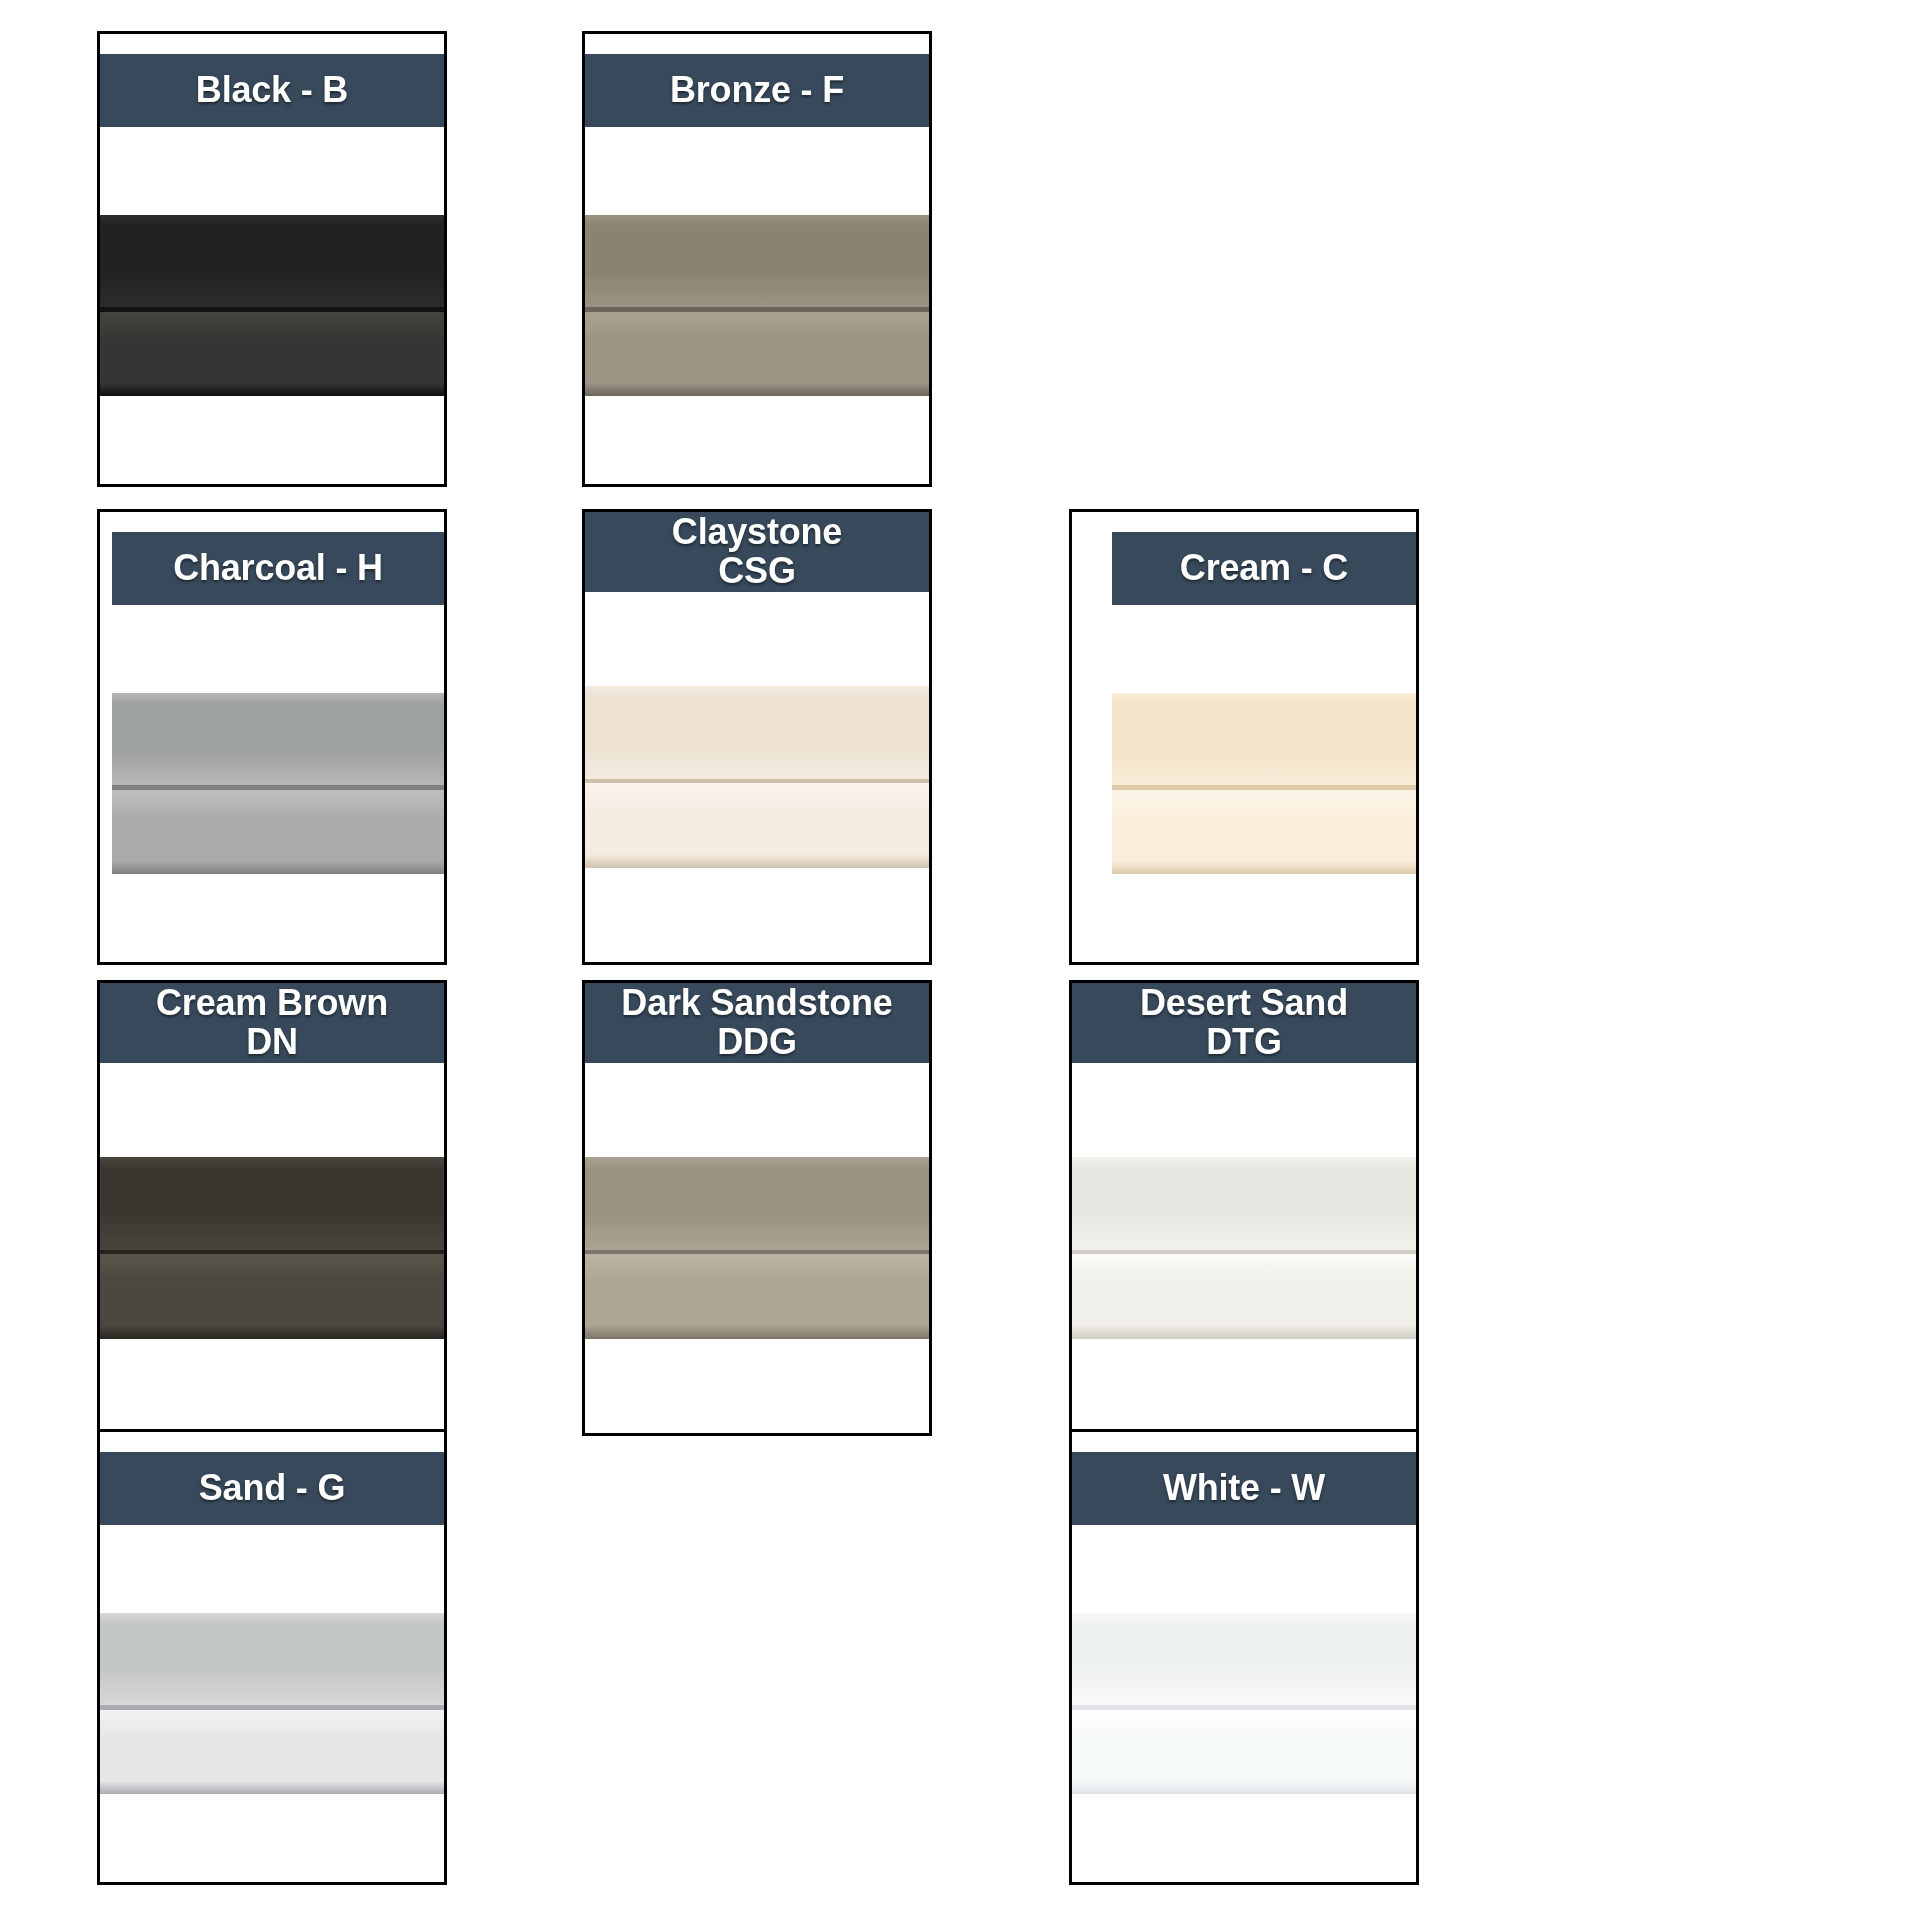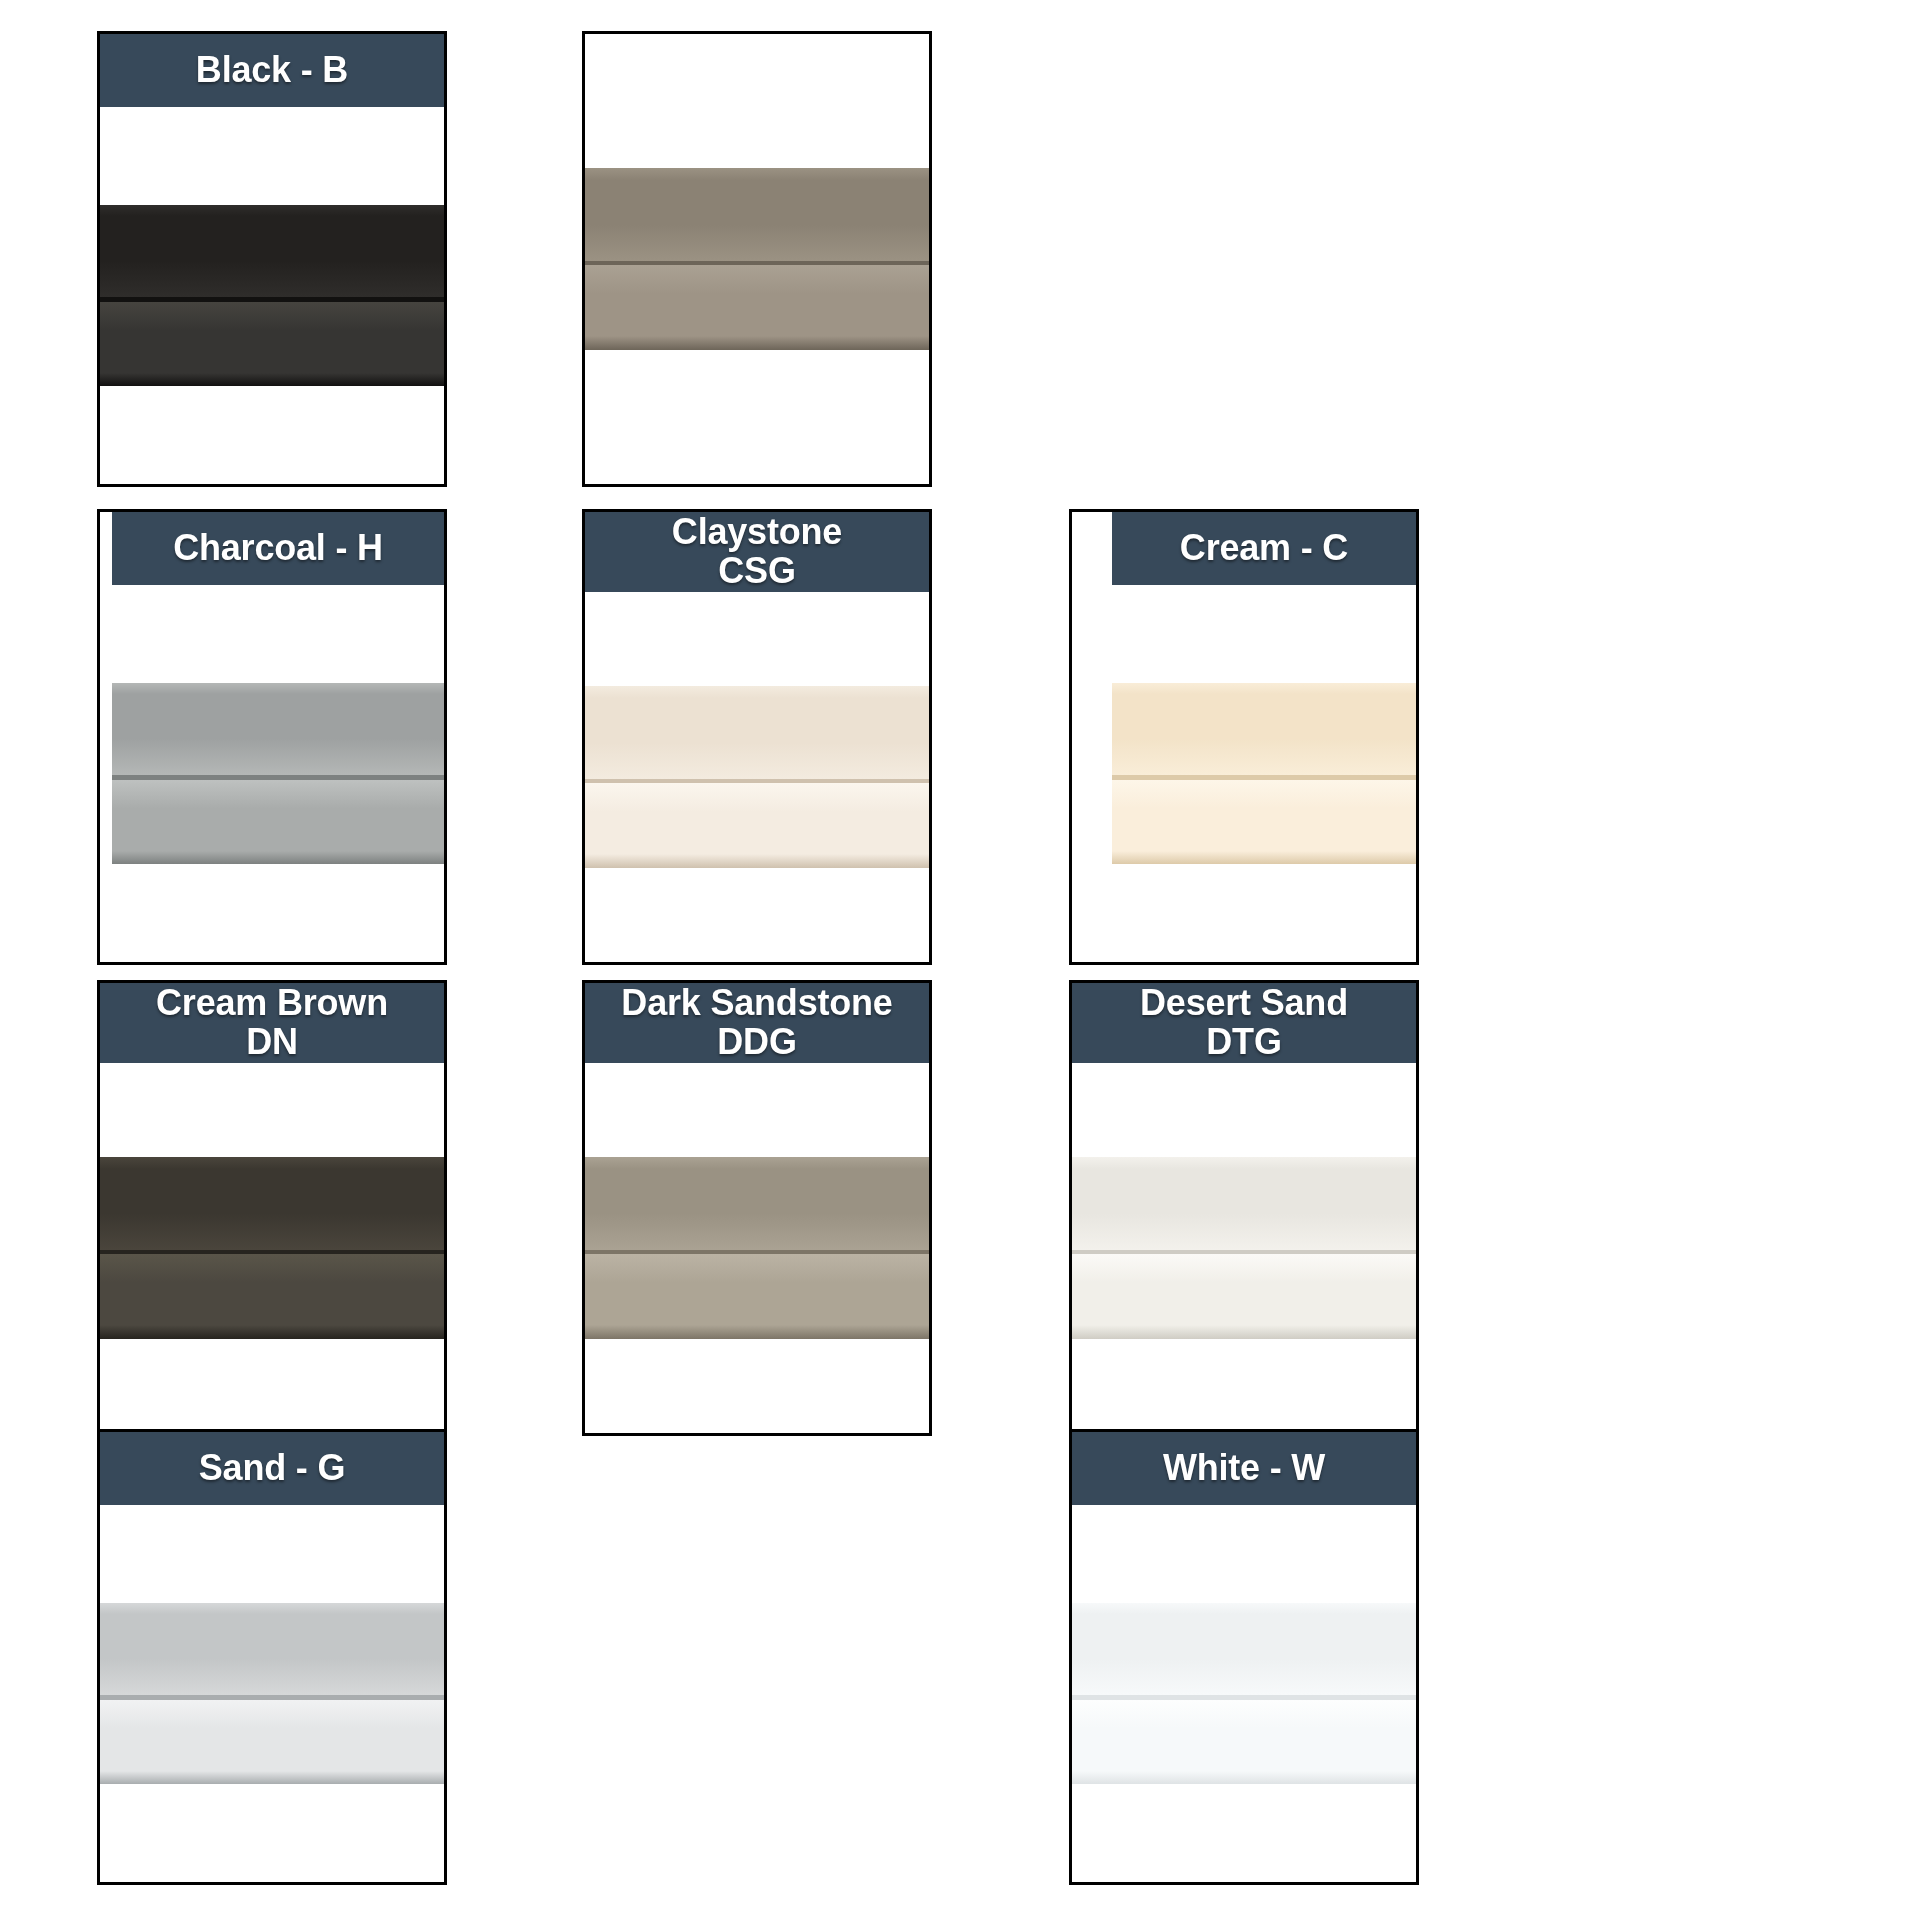"Black - B" .card-header.one-line { margin-top: none -> 20px }
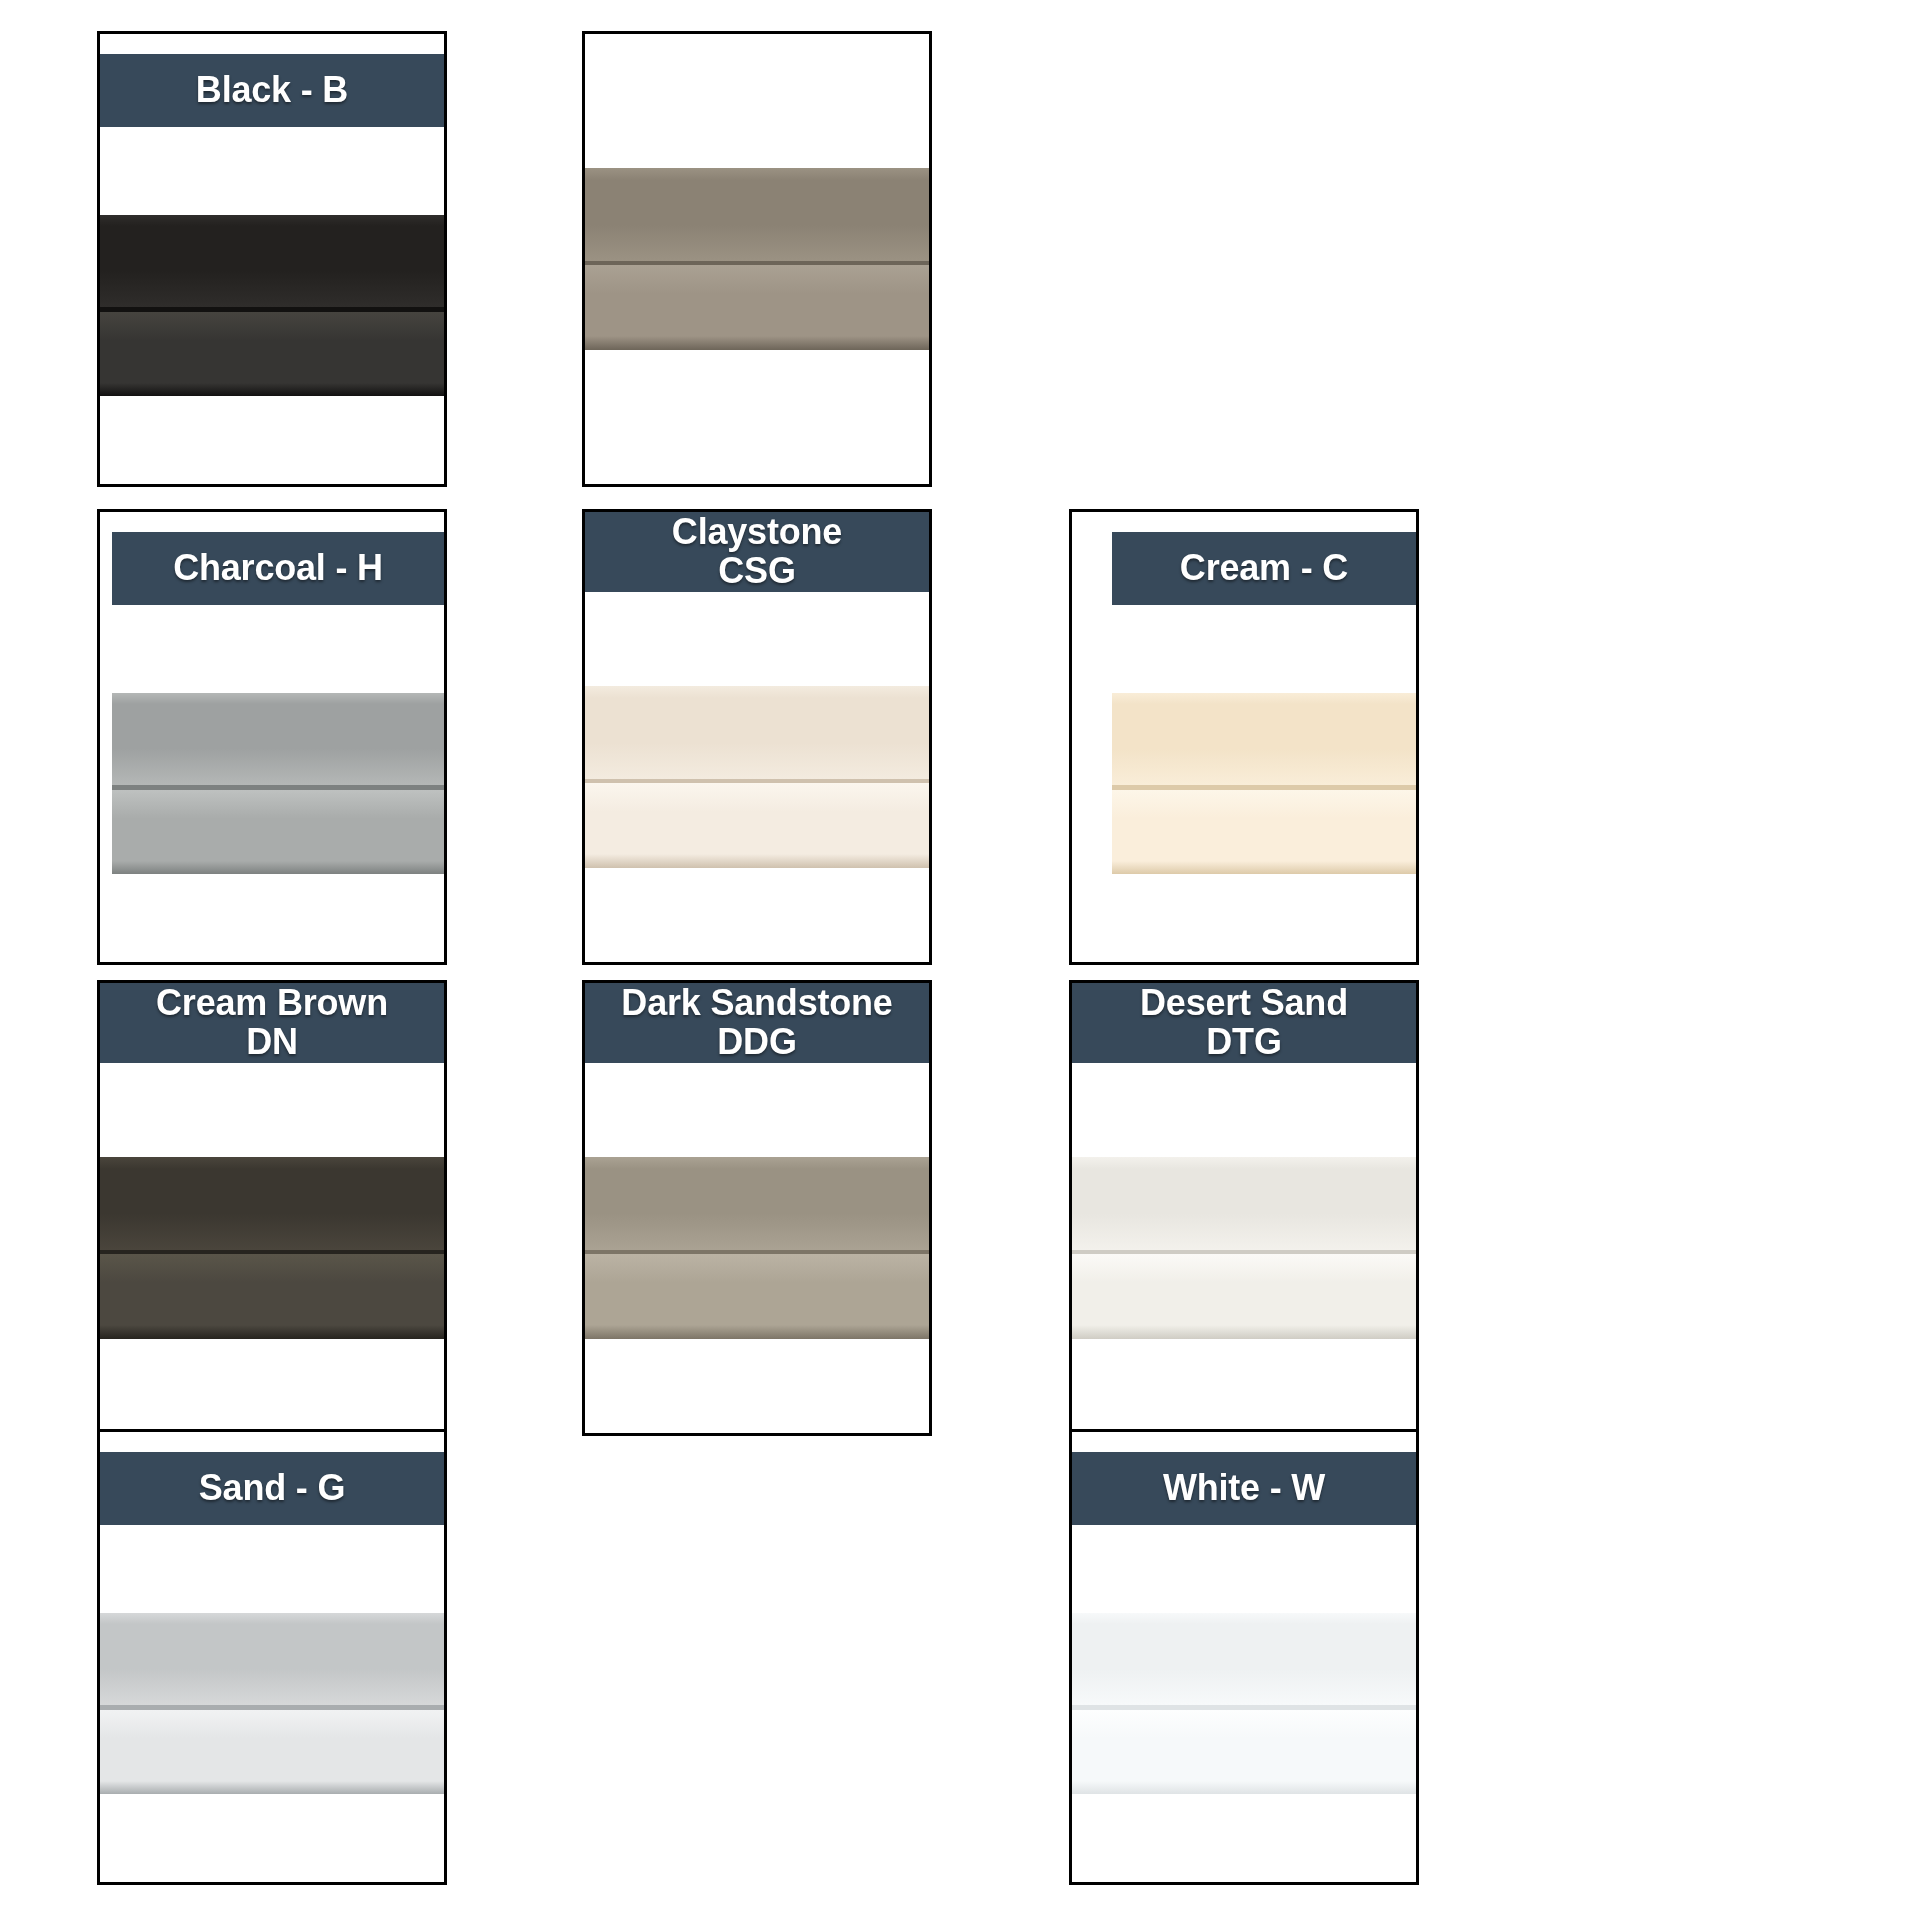"Bronze - F" div.card-header { html: none -> <div> <span>Bronze - F</span> </div> }
